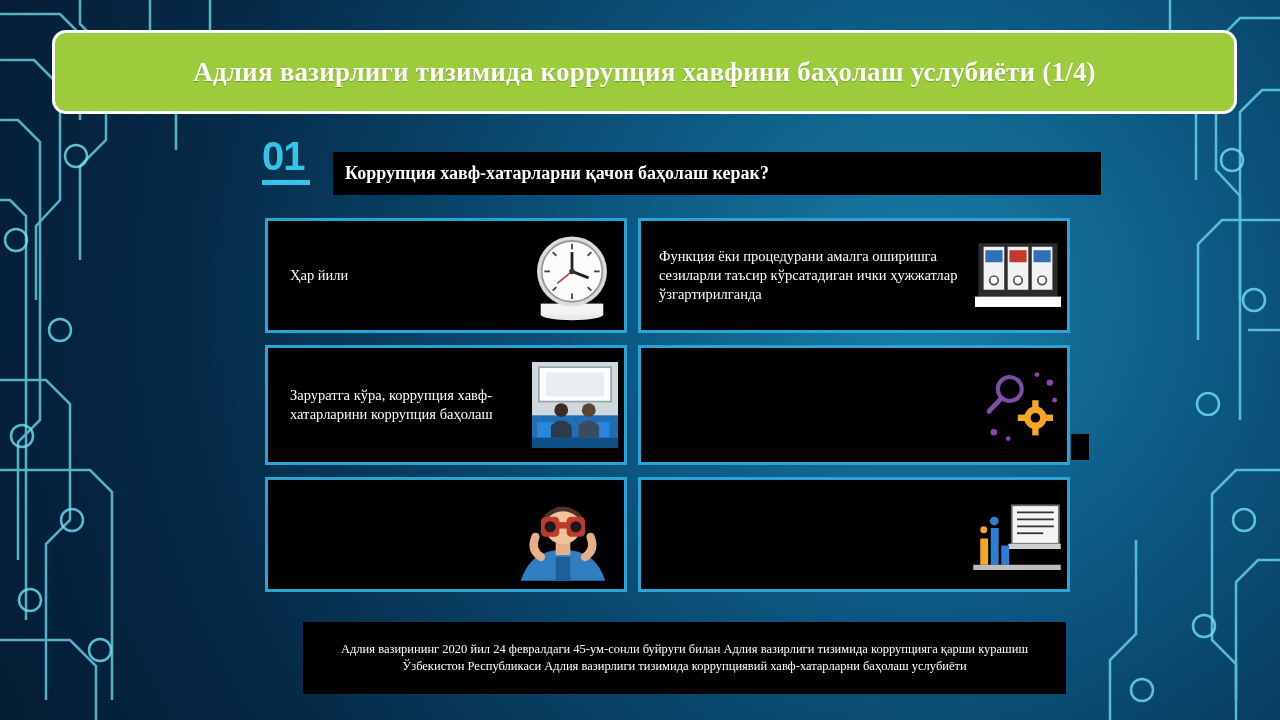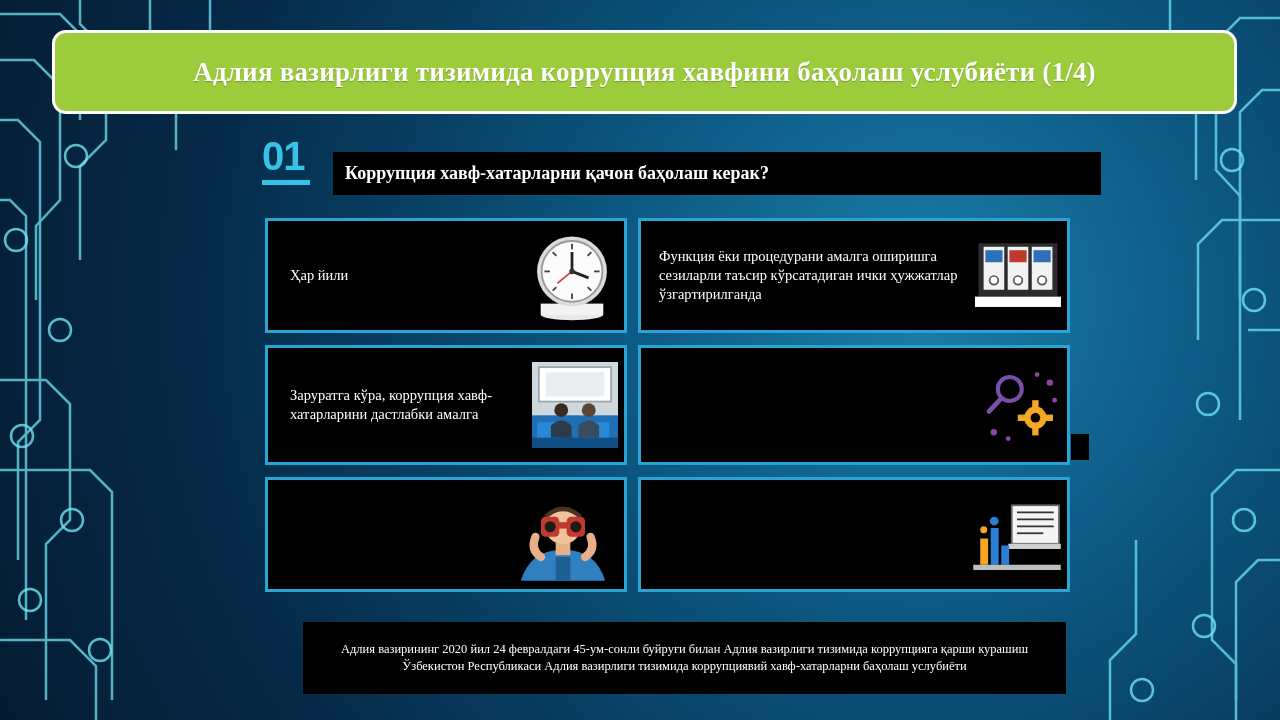"Заруратга кўра, коррупция" div.ctext { text: дастлабки амалга -> коррупция баҳолаш }
